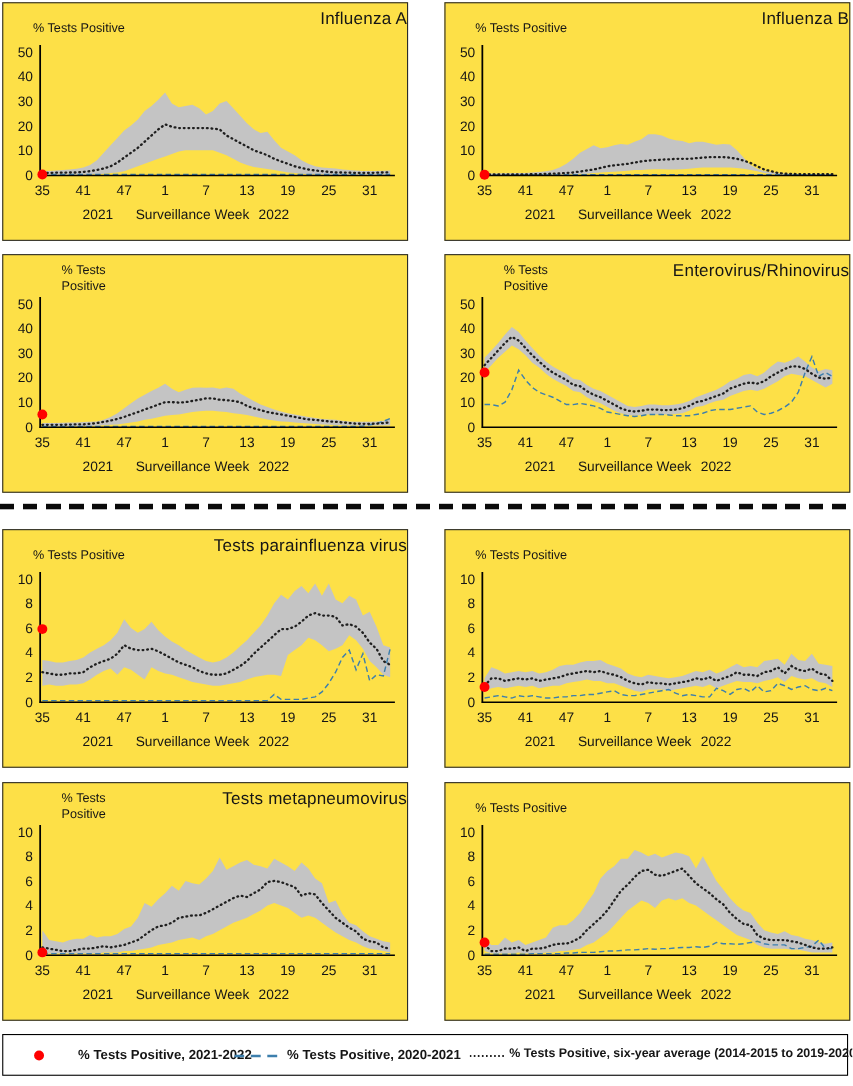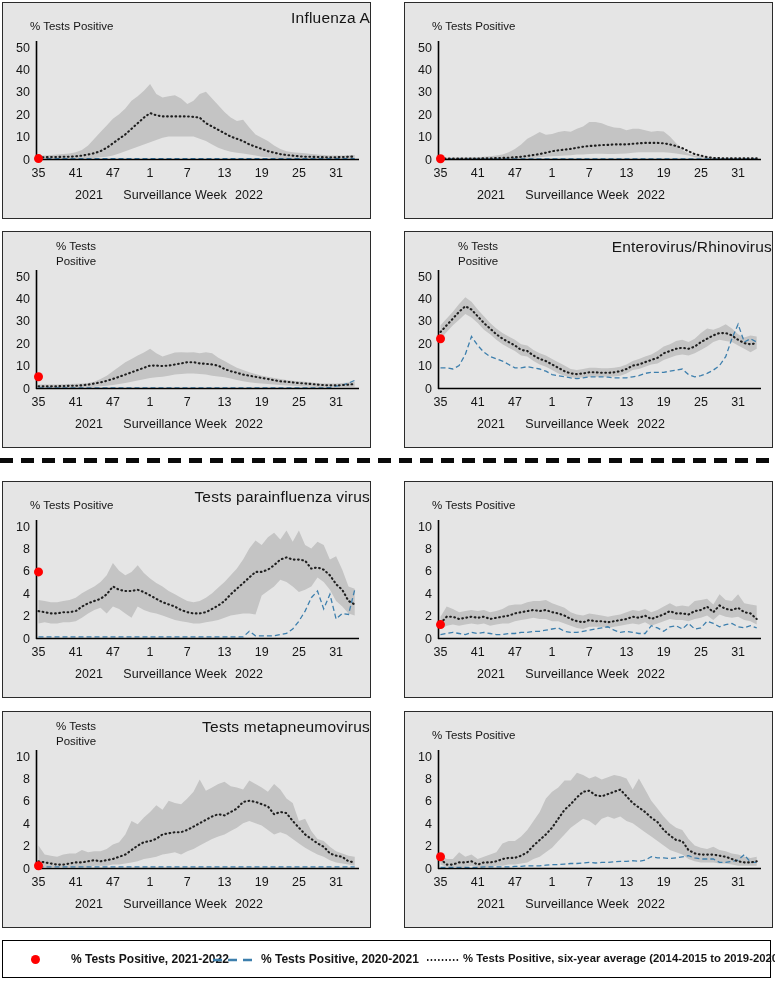"% Tests Positive" .panel { background: #e5e5e5 -> #fde047 }
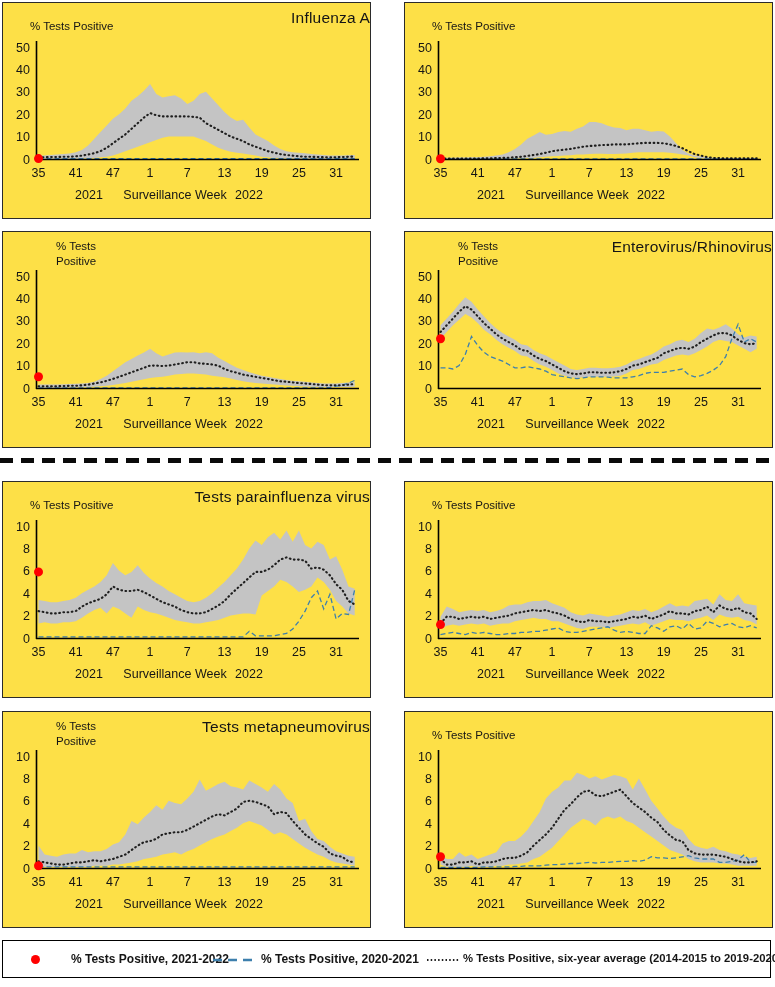"Influenza B" div.ptitle { html: none -> <div><span>Influenza B</span></div> }
